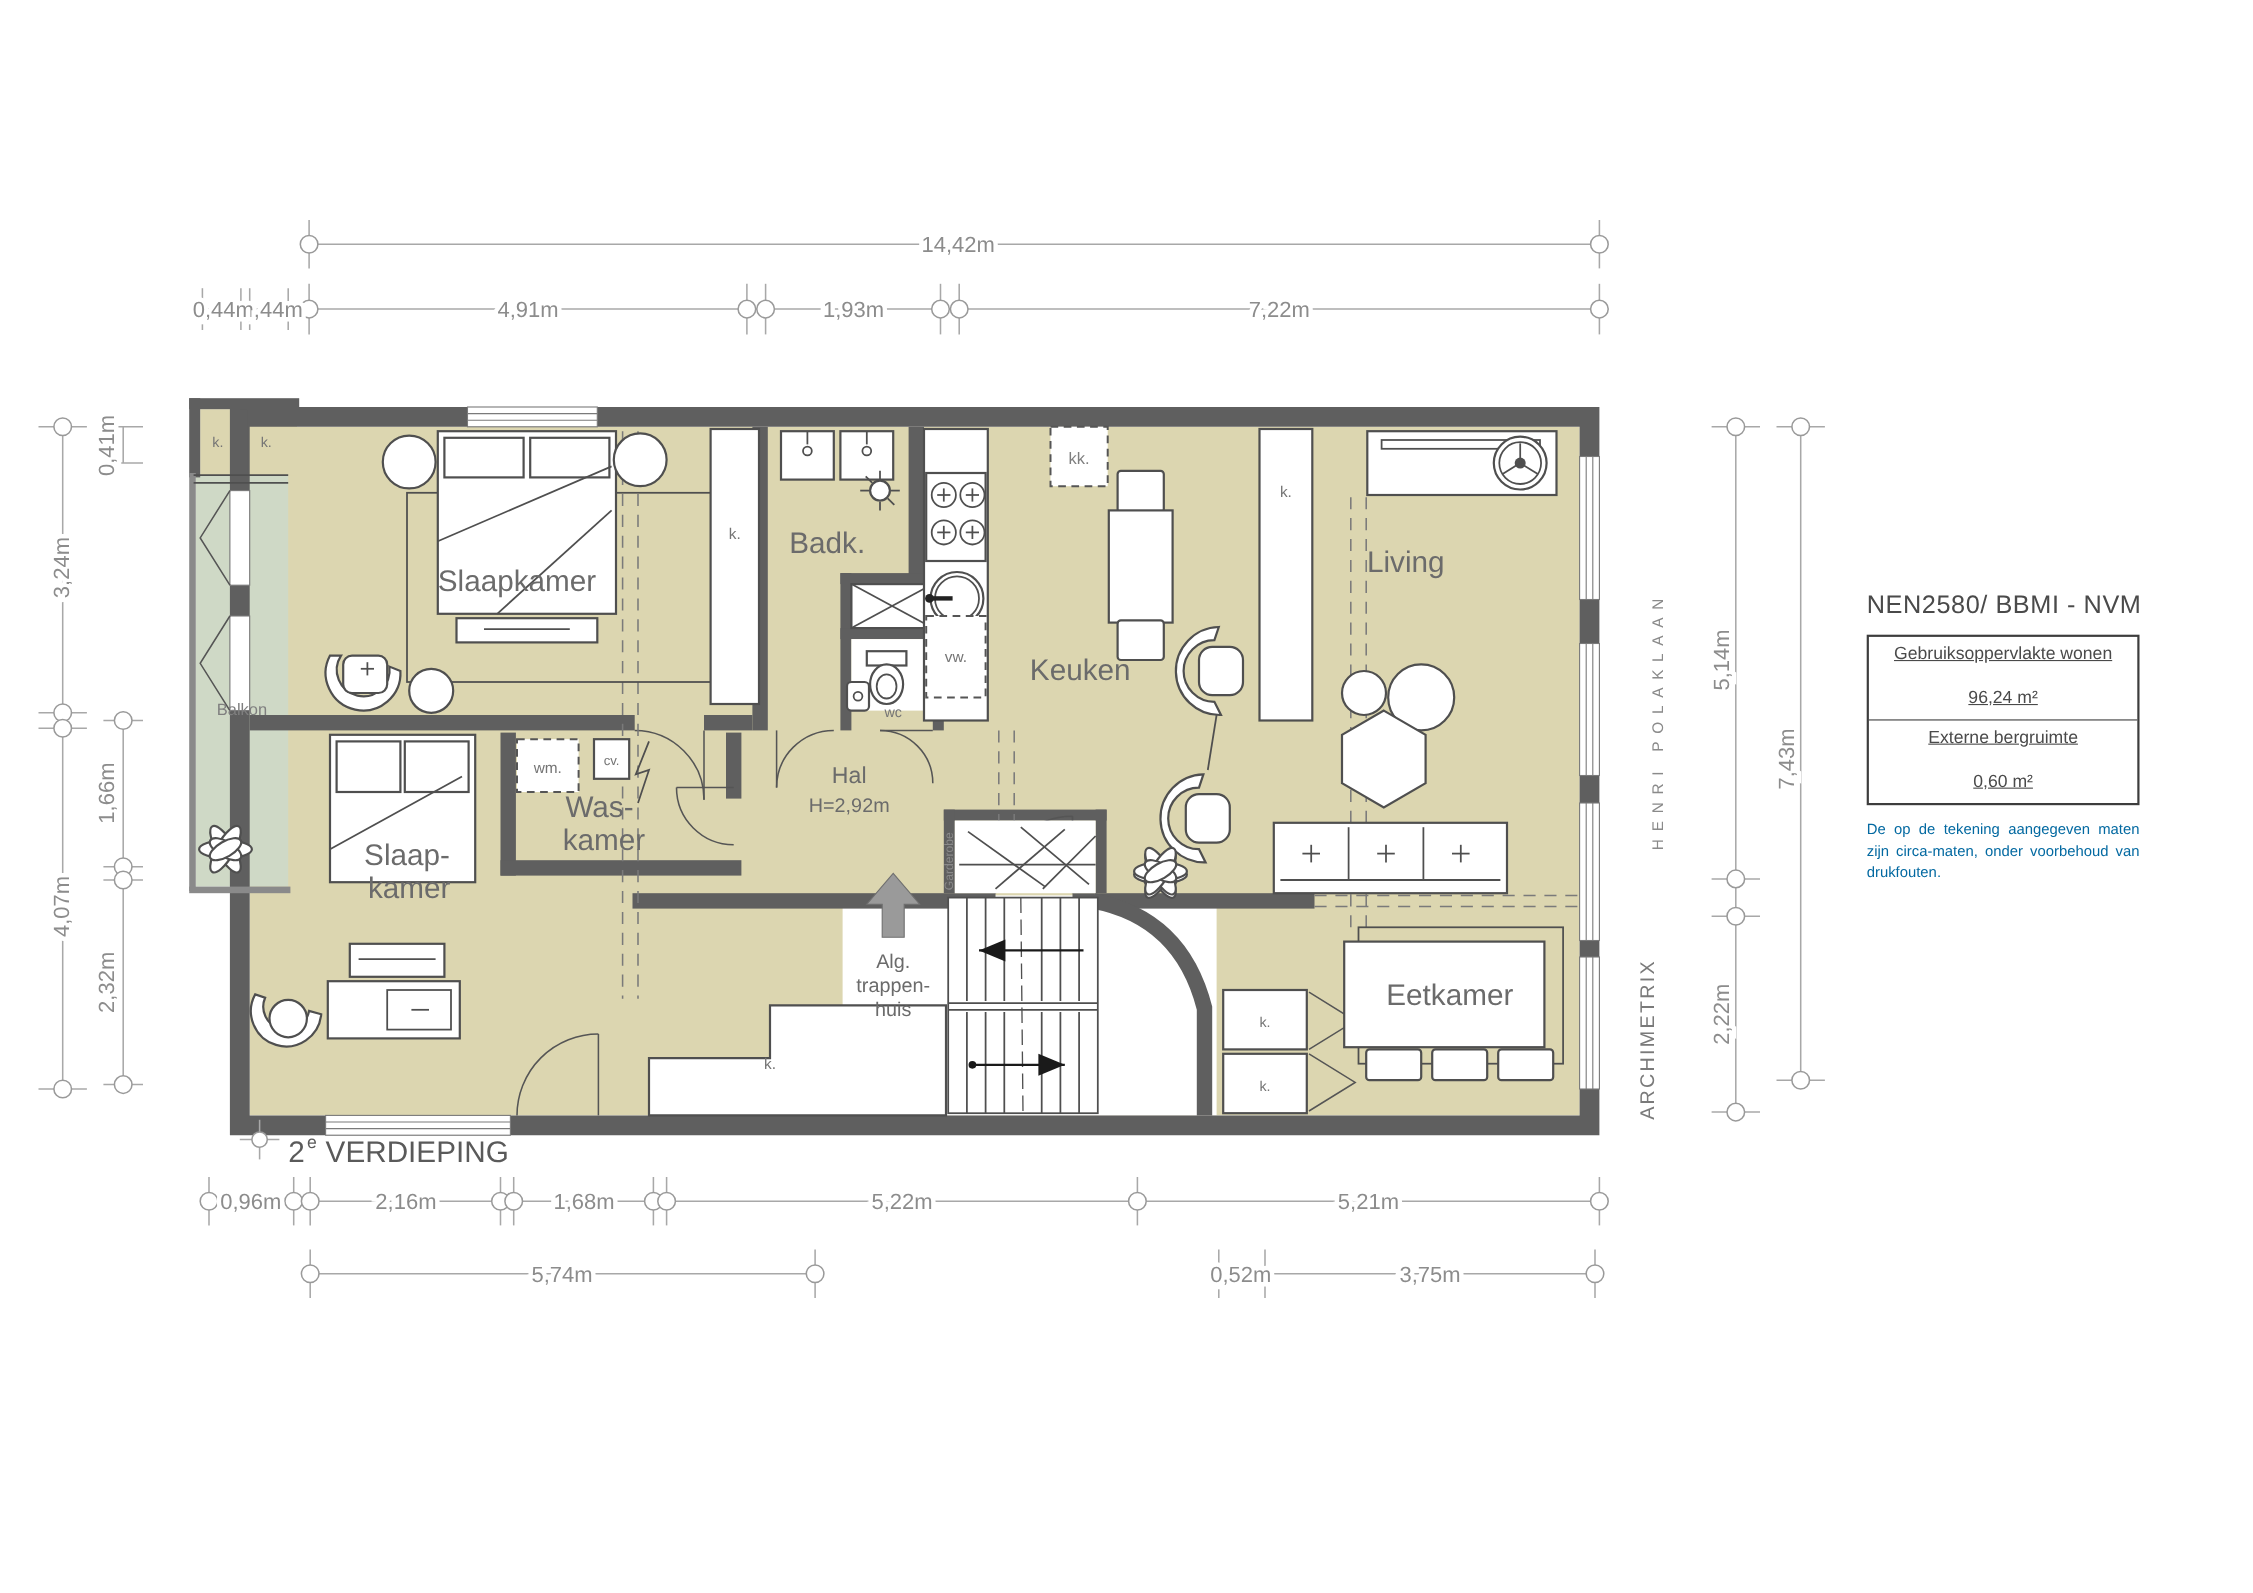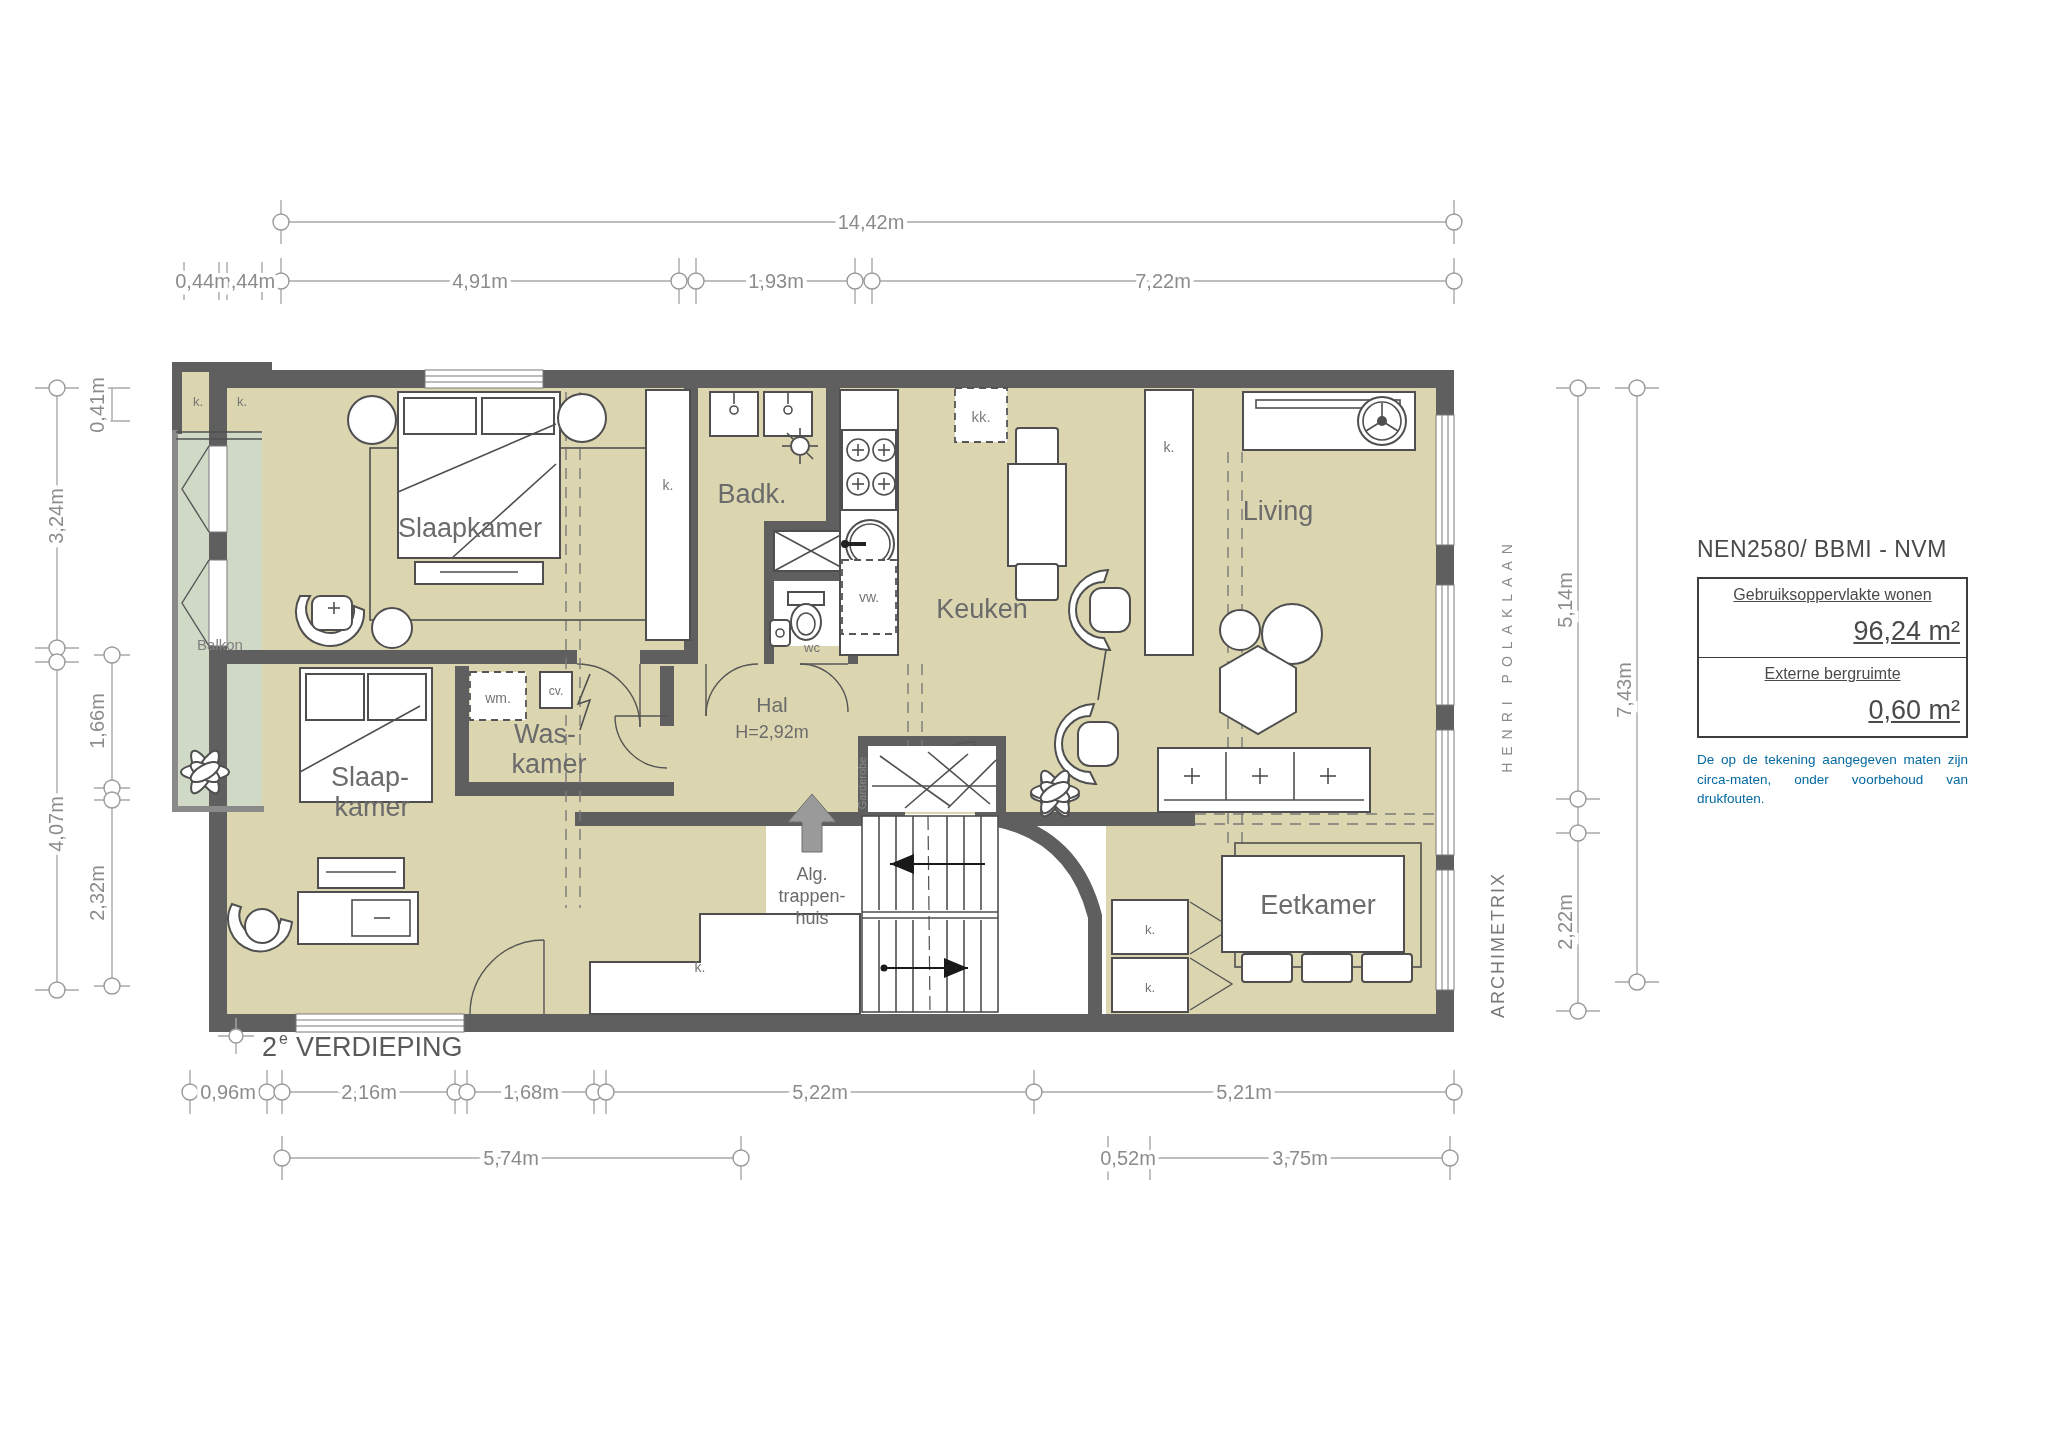"NEN2580/ BBMI - NVM" .legend { width: 271px -> 248px }
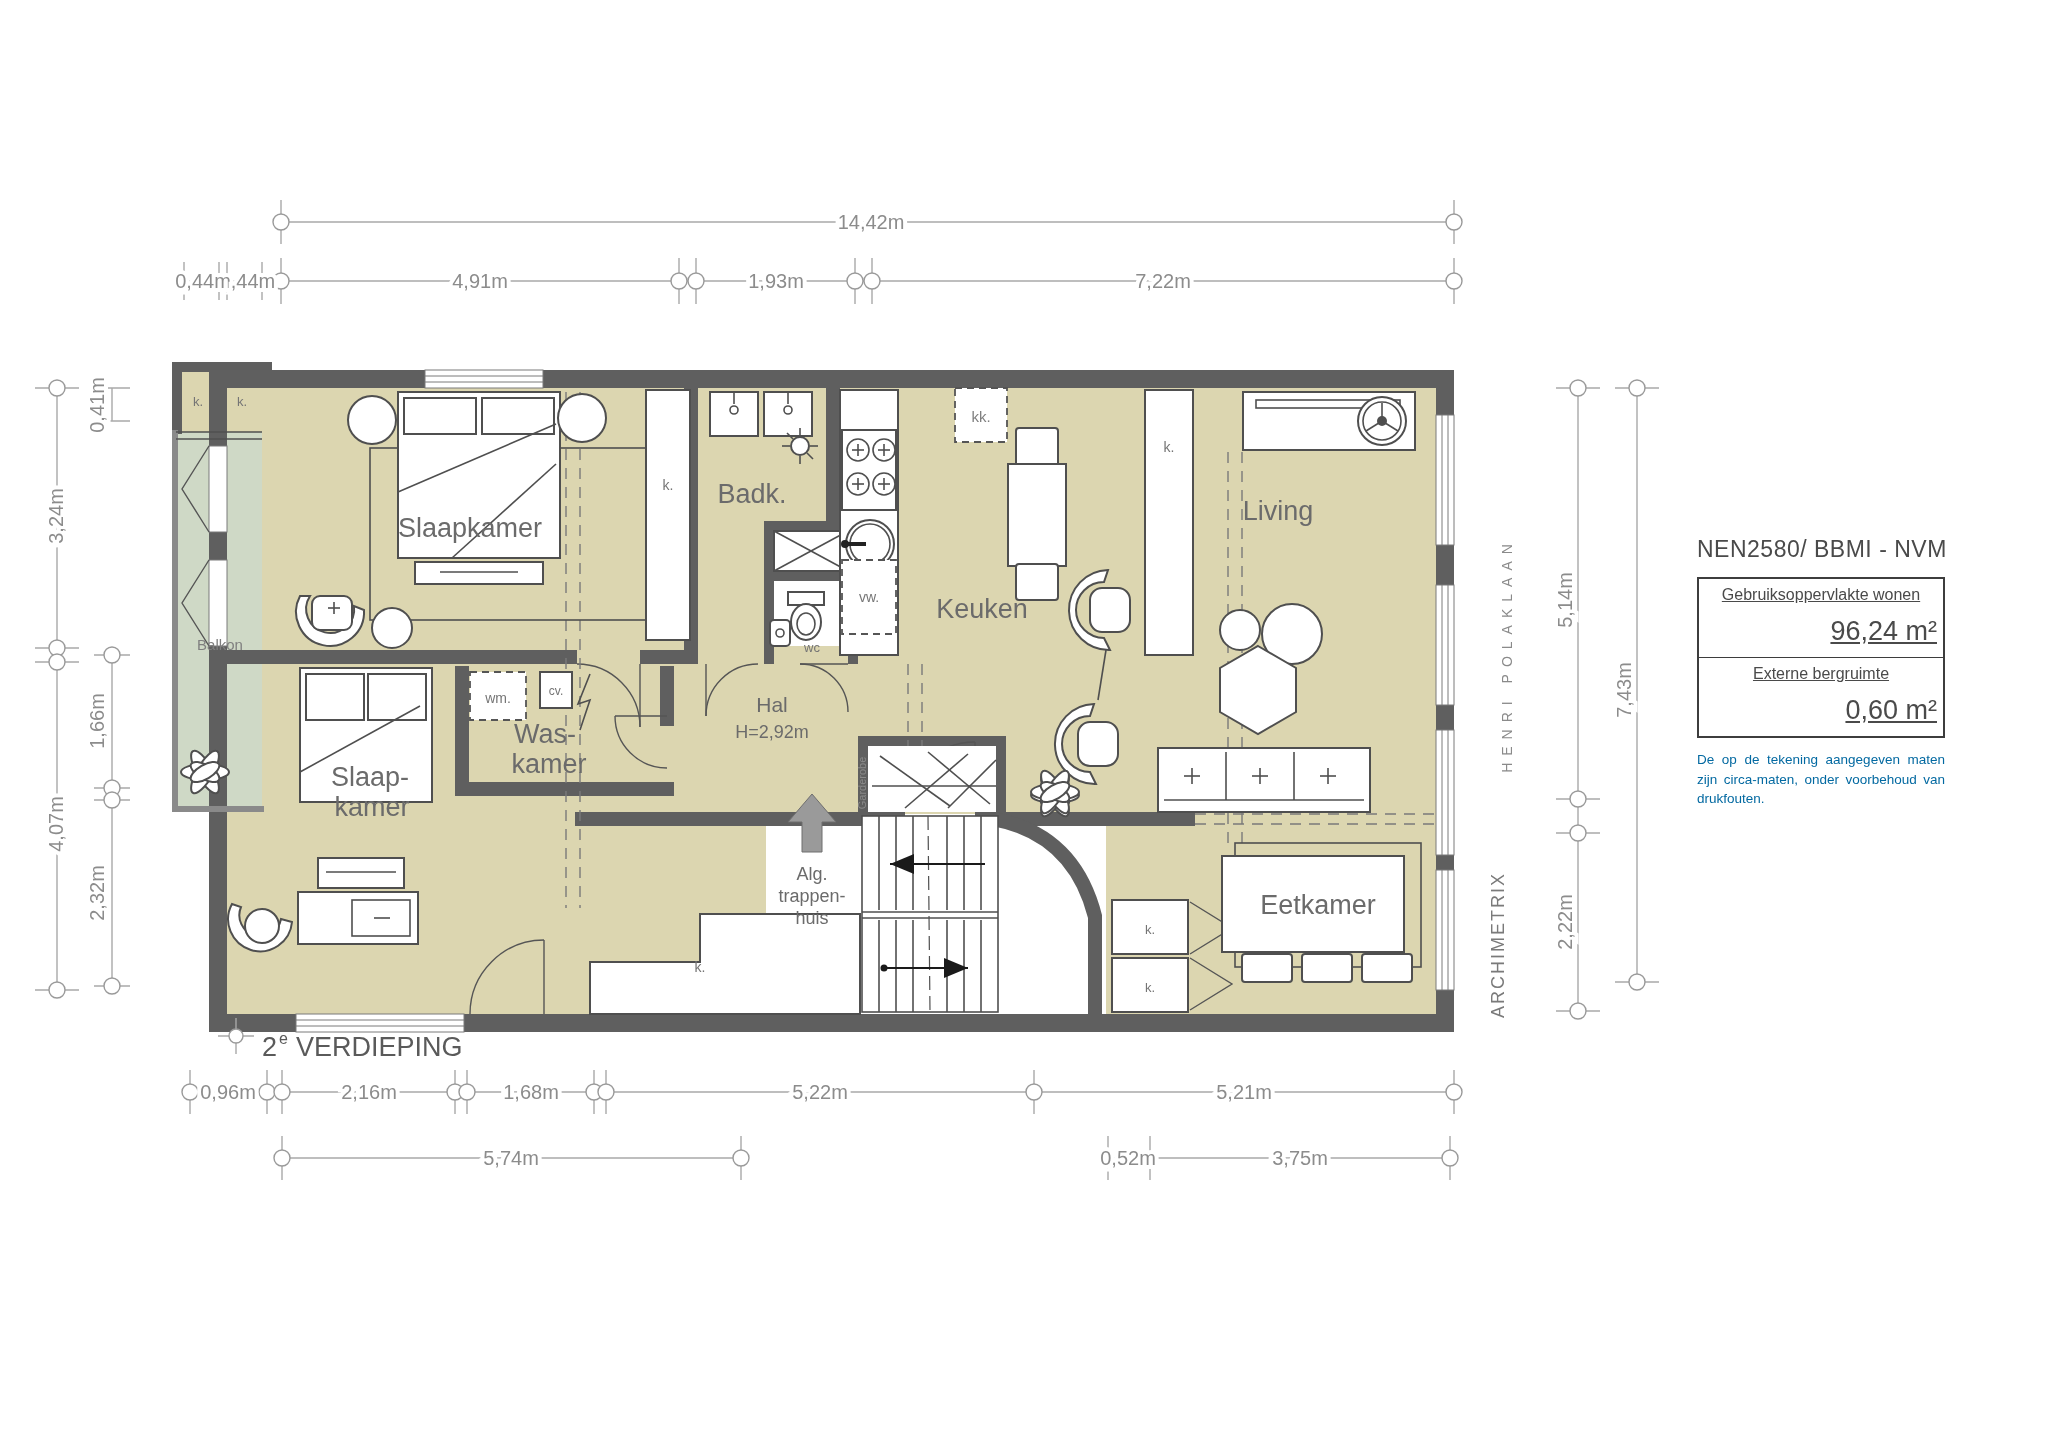"96,24 m²" .legend-value { font-size: 27px -> 16px; margin-top: 12px -> 22px; text-align: right -> none }
